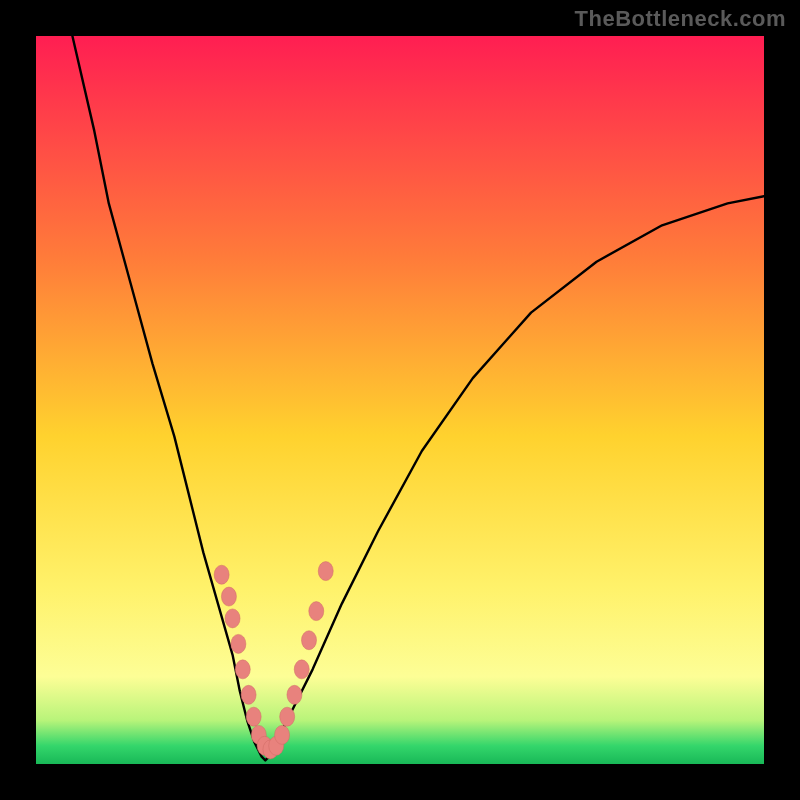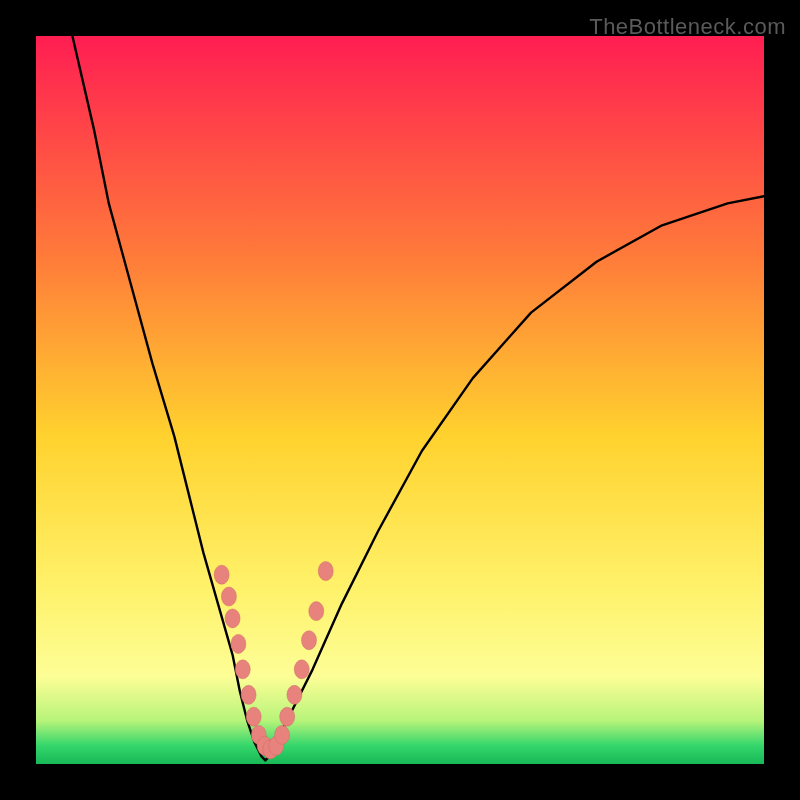"TheBottleneck.com" .watermark { font-weight: 400 -> 700; top: 14px -> 6px }
